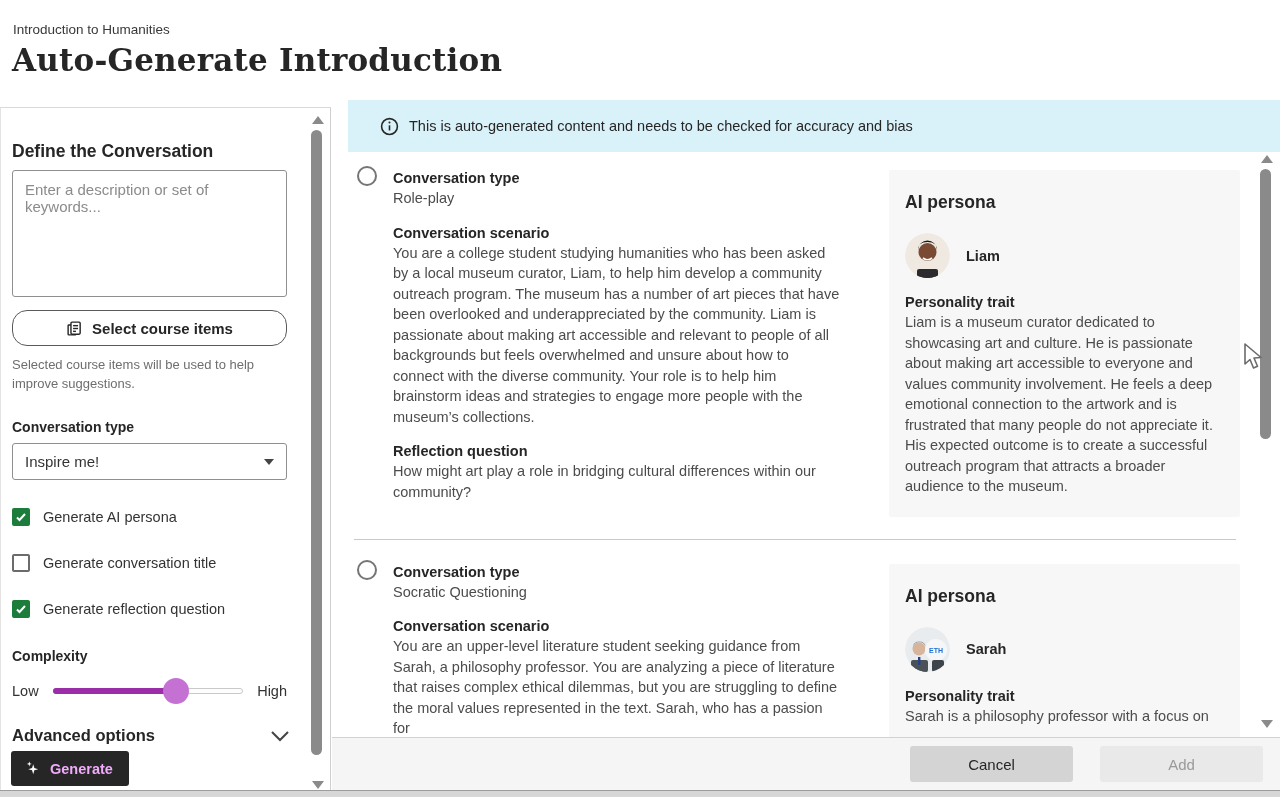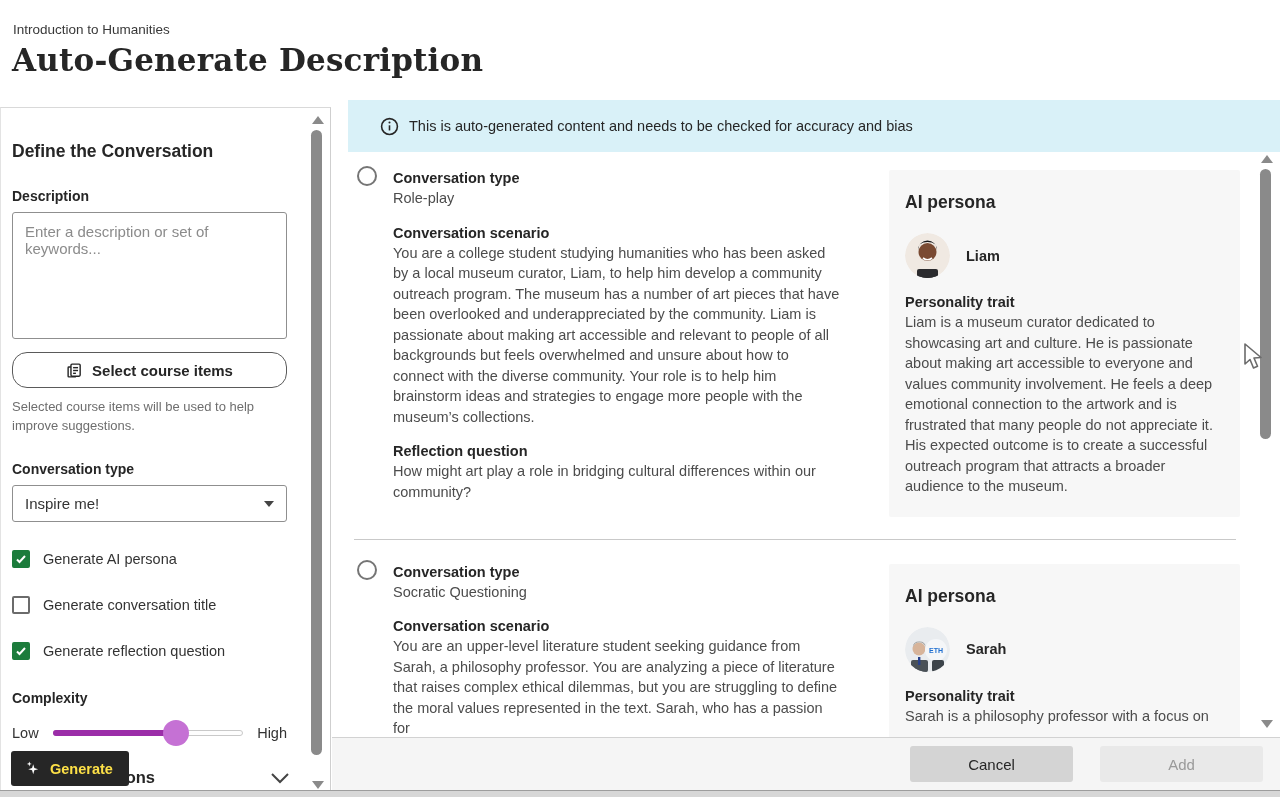"Auto-Generate Description" h1.page-title { text: Description -> Introduction }
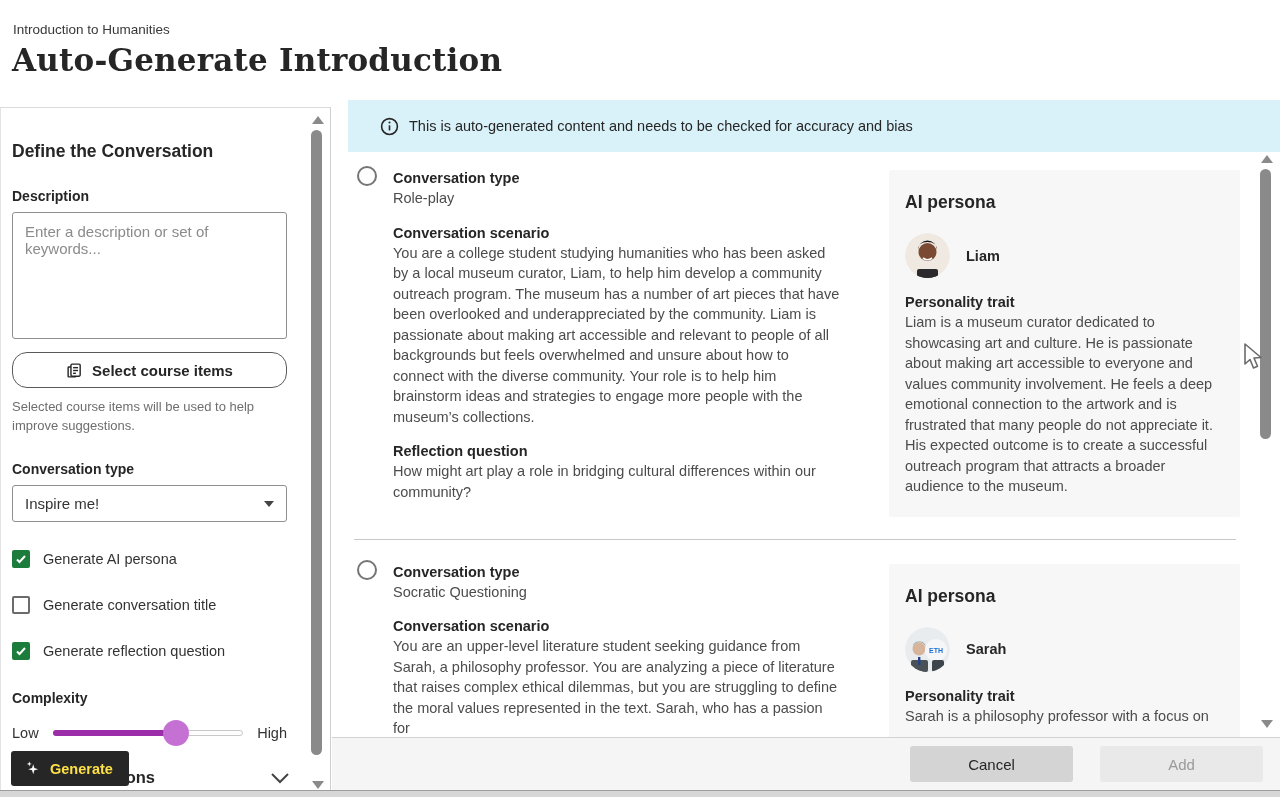"Description" div.field-label { html: <div>Description</div> -> none }
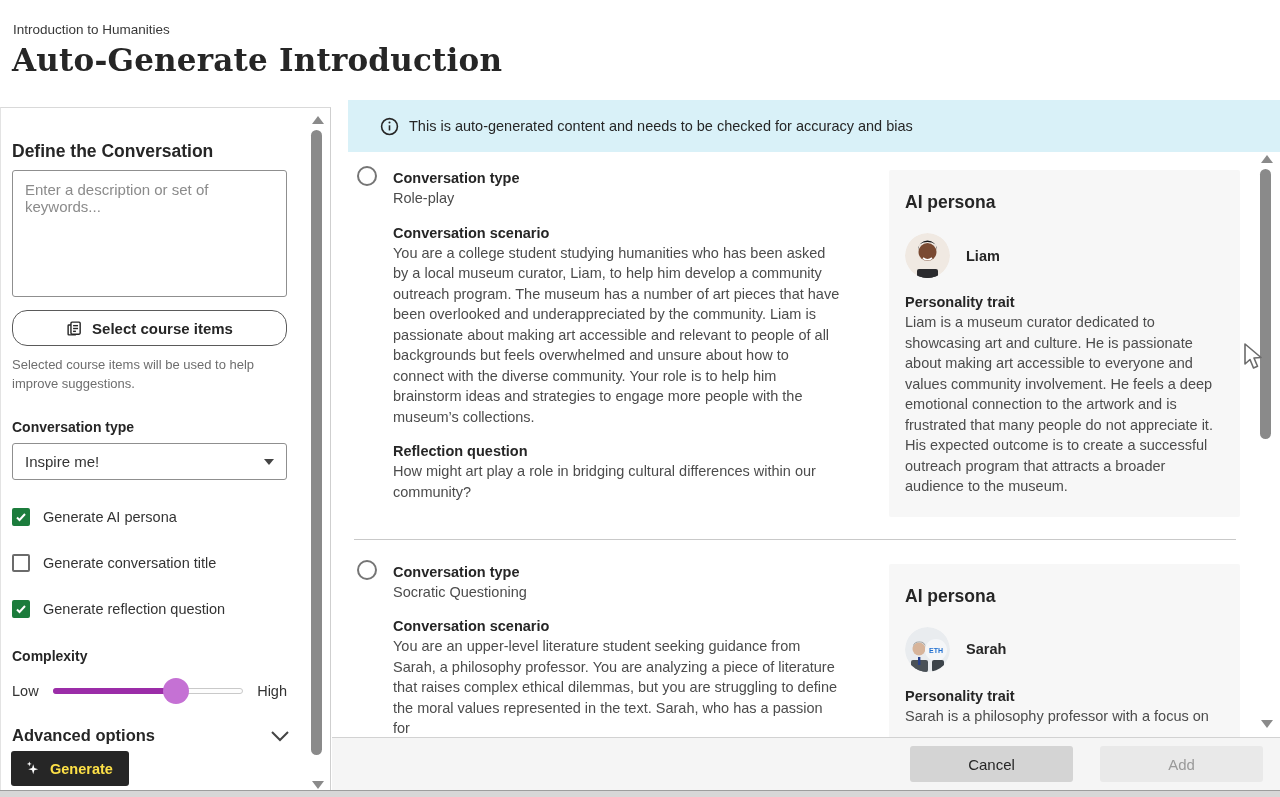"Generate" .generate-btn { color: #fde047 -> #f0abfc }
